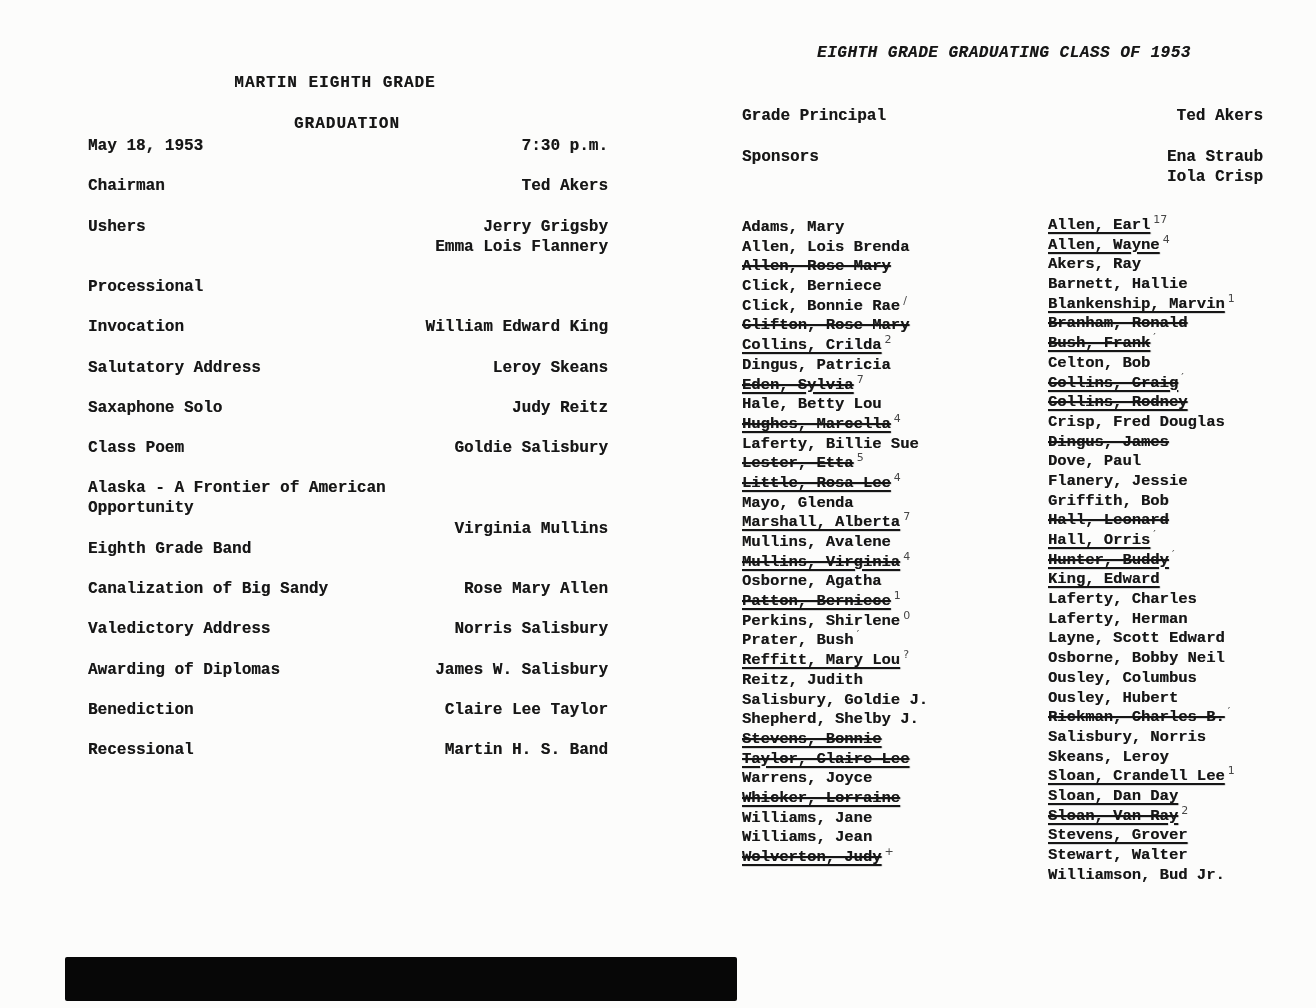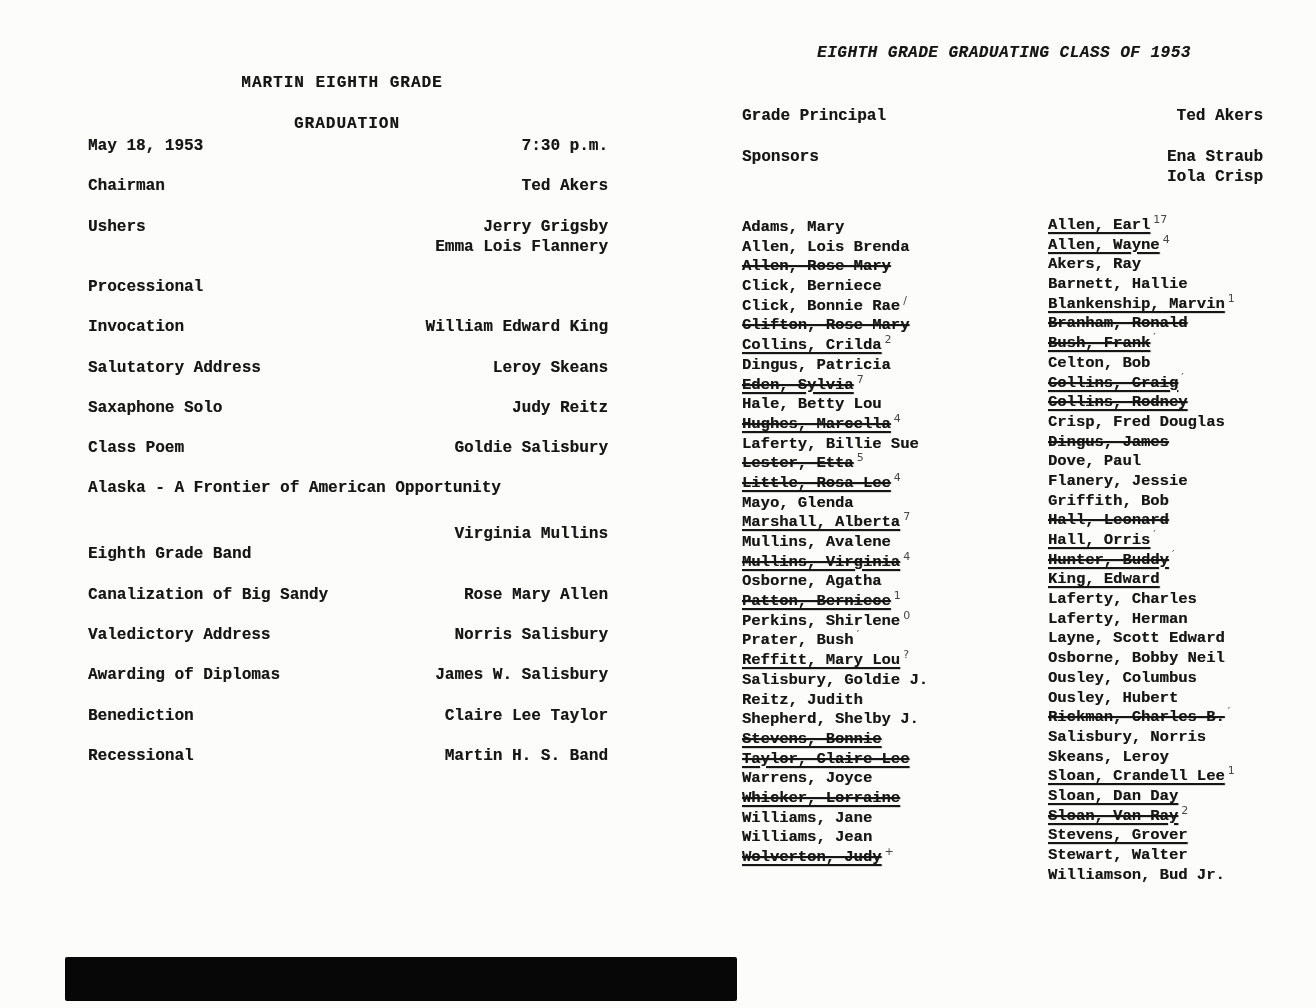"MARTIN EIGHTH GRADE" .lp-title { left: 83px -> 76px }
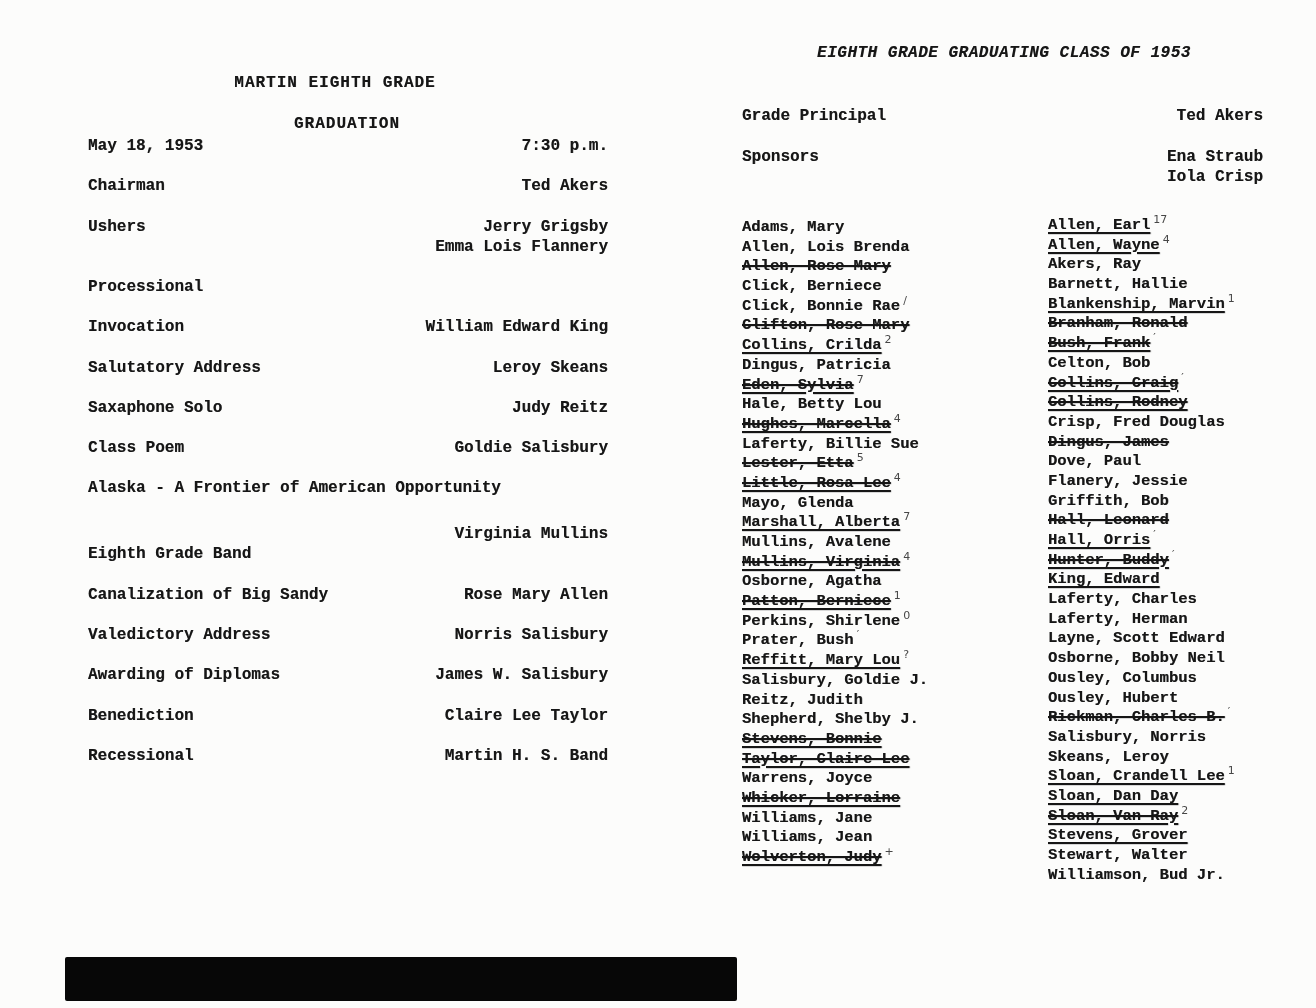"Alaska - A Frontier of" .prog-row.wrap { flex-direction: column -> row }
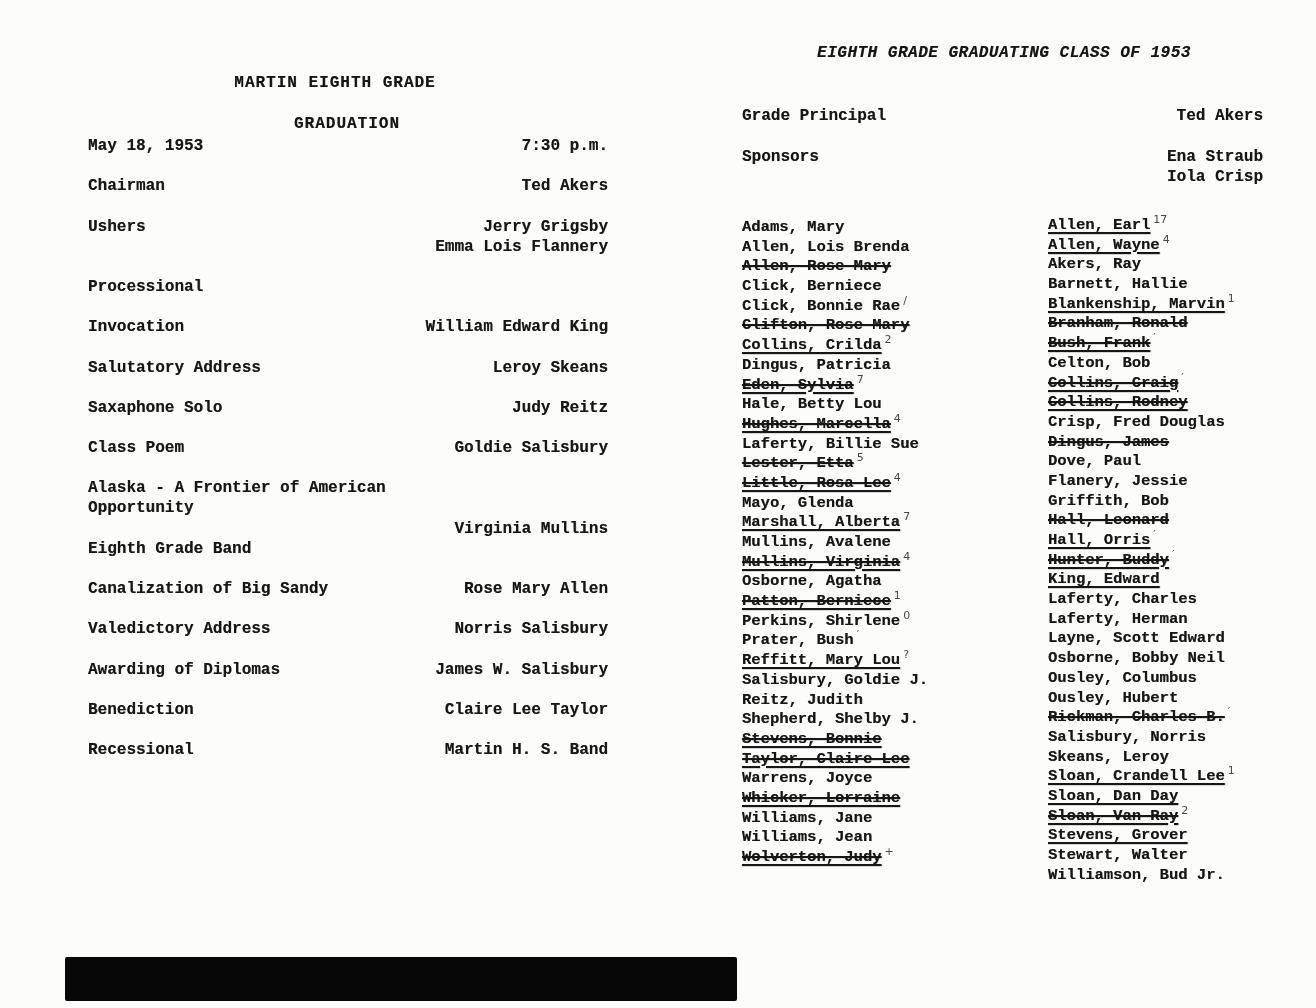"Salisbury, Goldie J." div.roster-row { order: before "Reitz, Judith" -> after "Reitz, Judith" }
